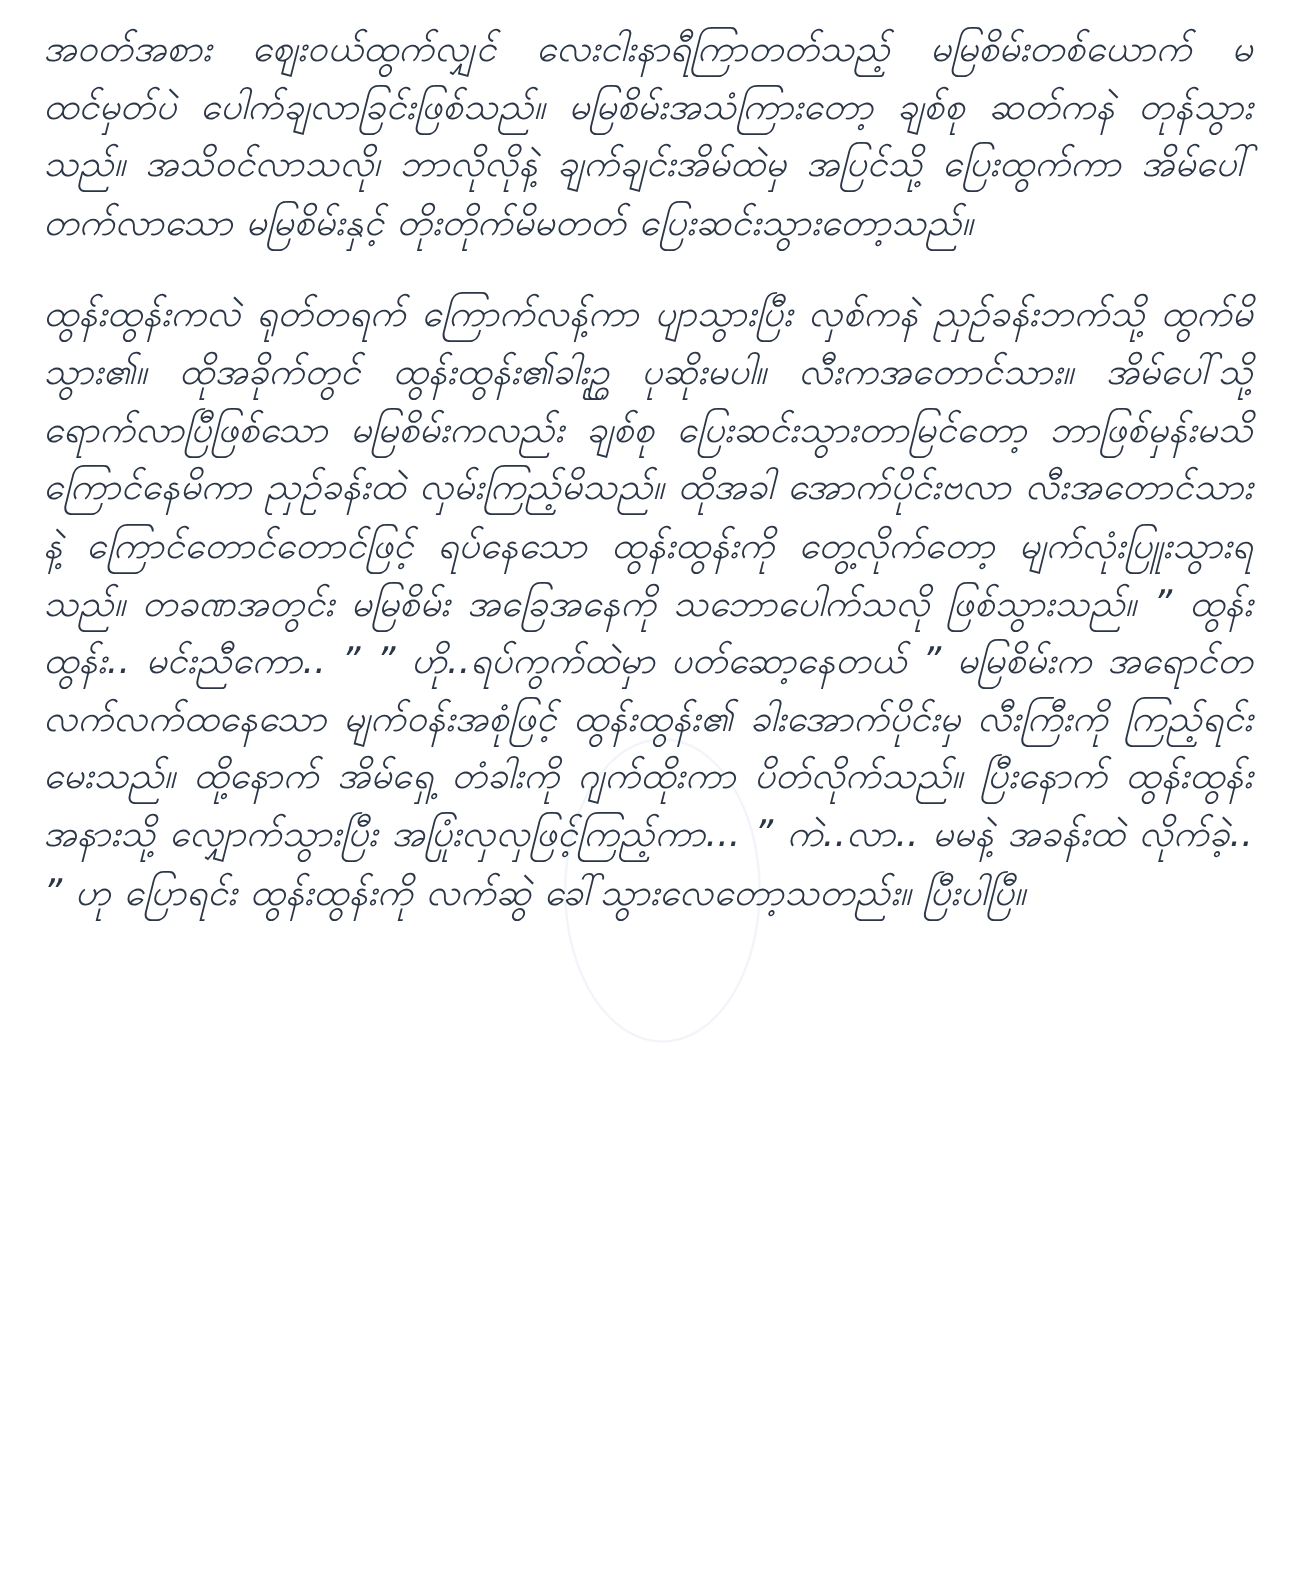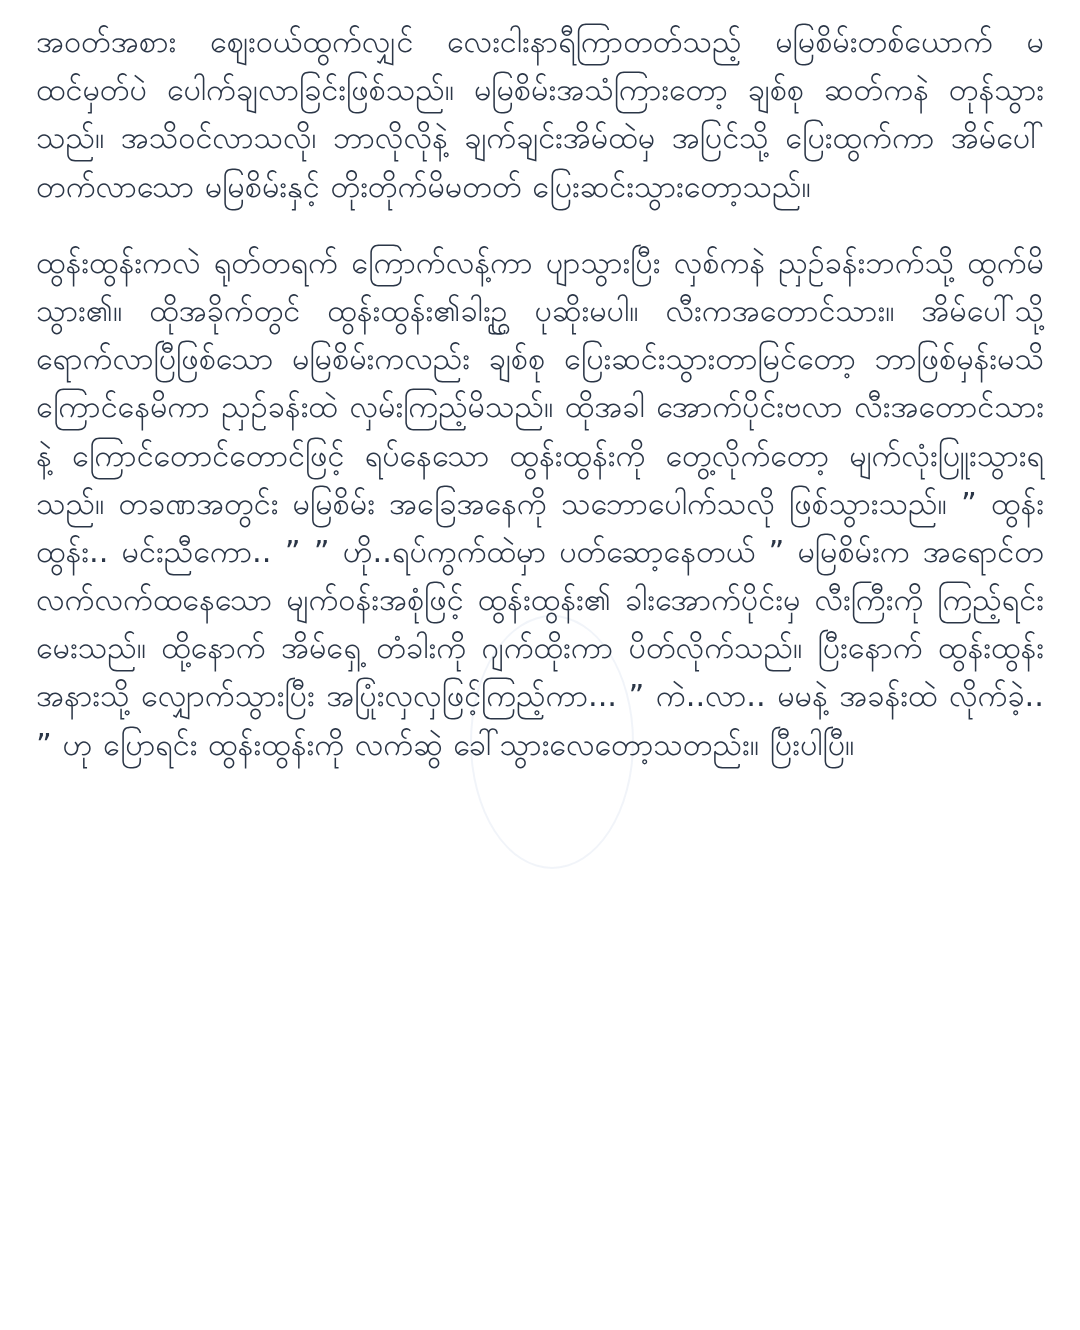"အဝတ်အစား ဈေးဝယ်ထွက်လျှင်" .page { font-style: none -> italic }
